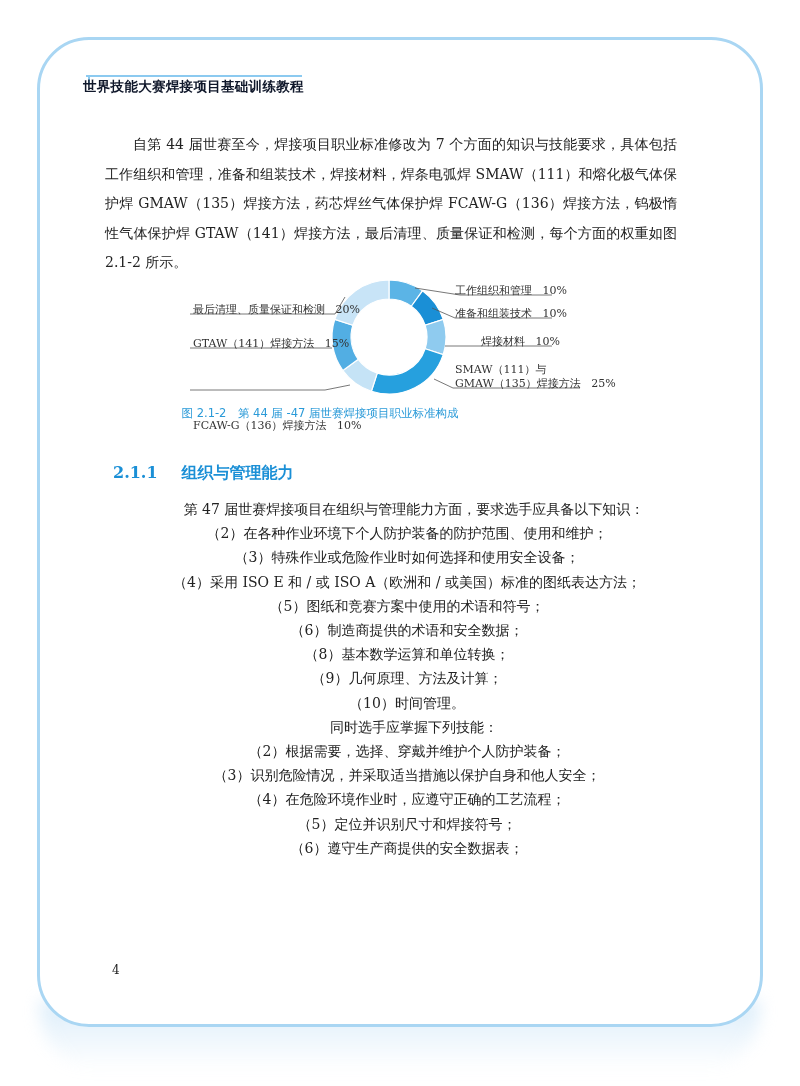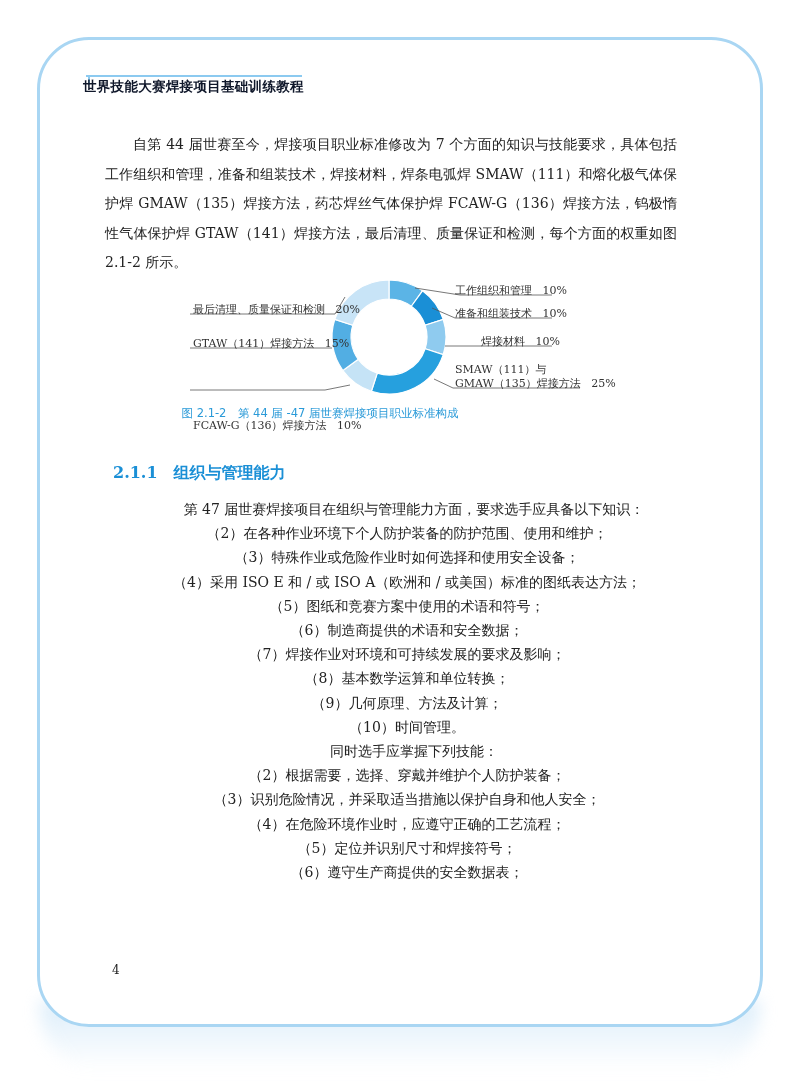"2.1.1" .section-title .num { margin-right: 16px -> 24px }
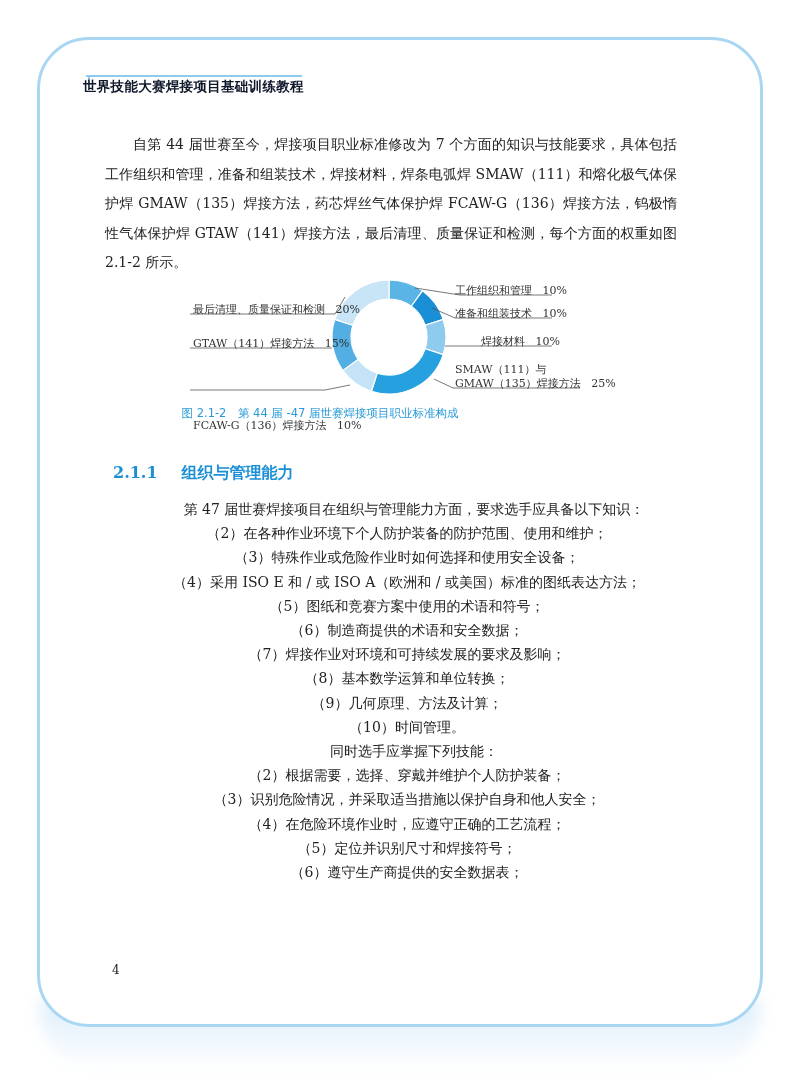"（7）焊接作业对环境和可持续发展的要求及影响；" div.line { html: <div>（7）焊接作业对环境和可持续发展的要求及影响；</div> -> none }
